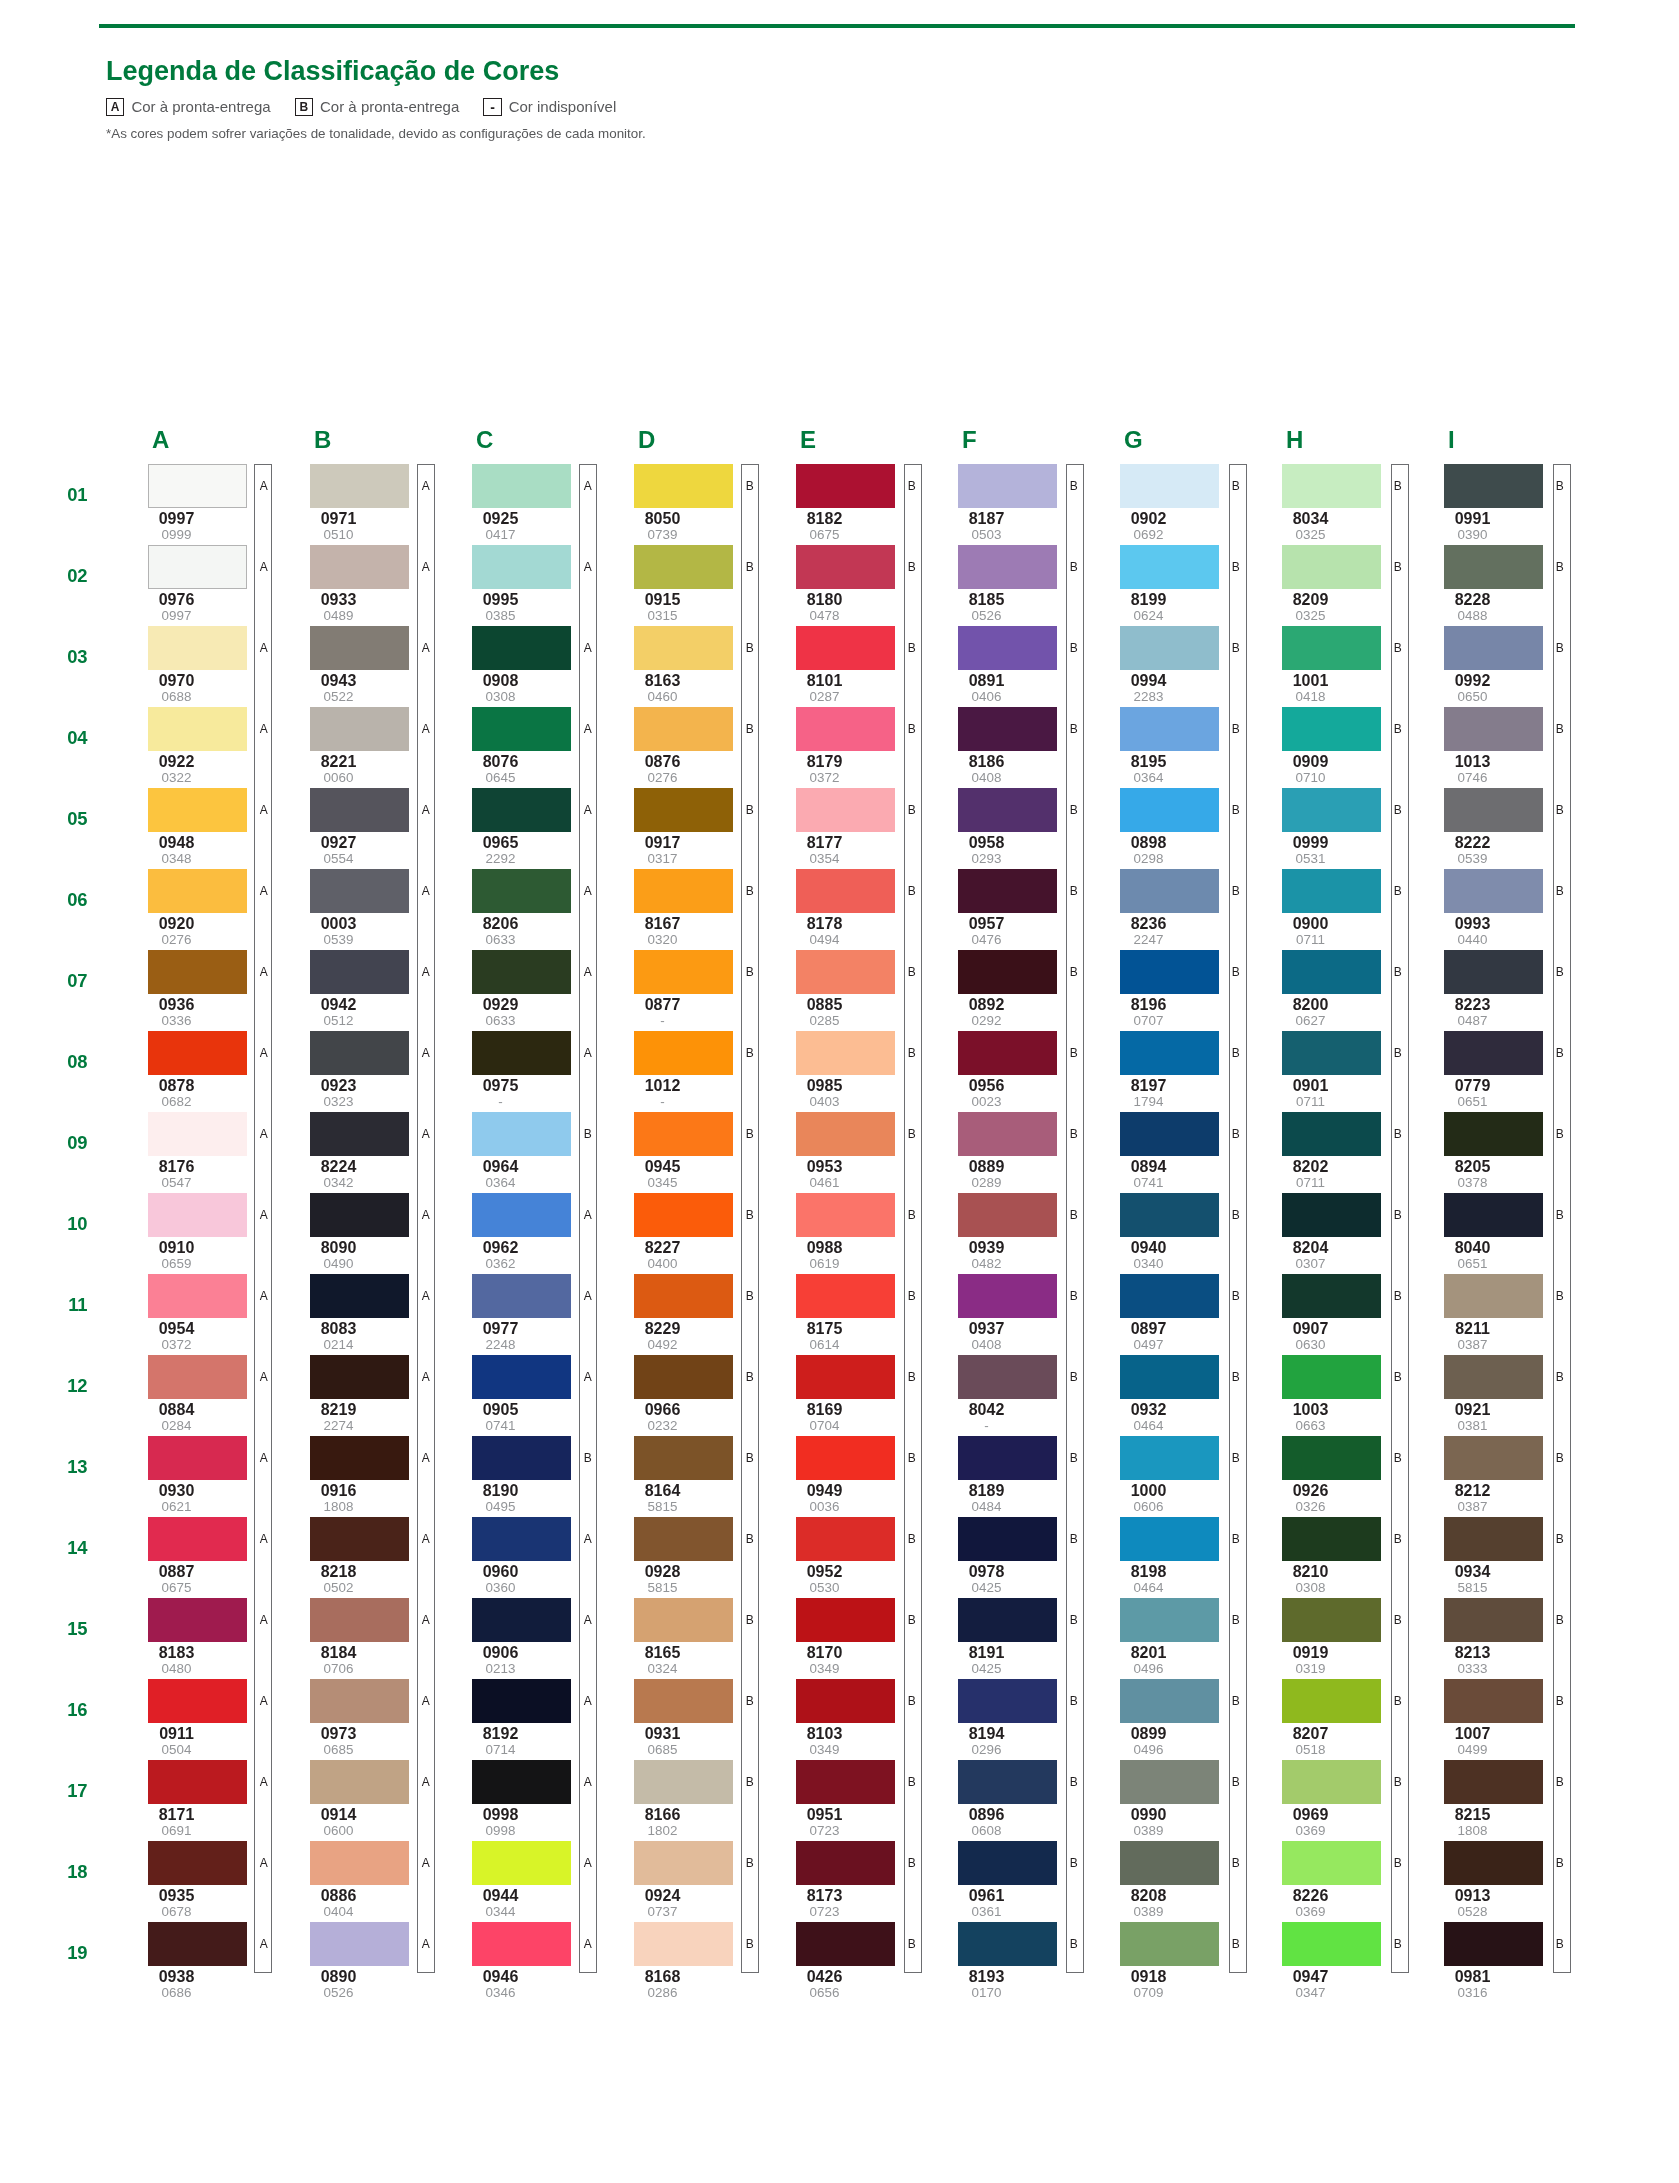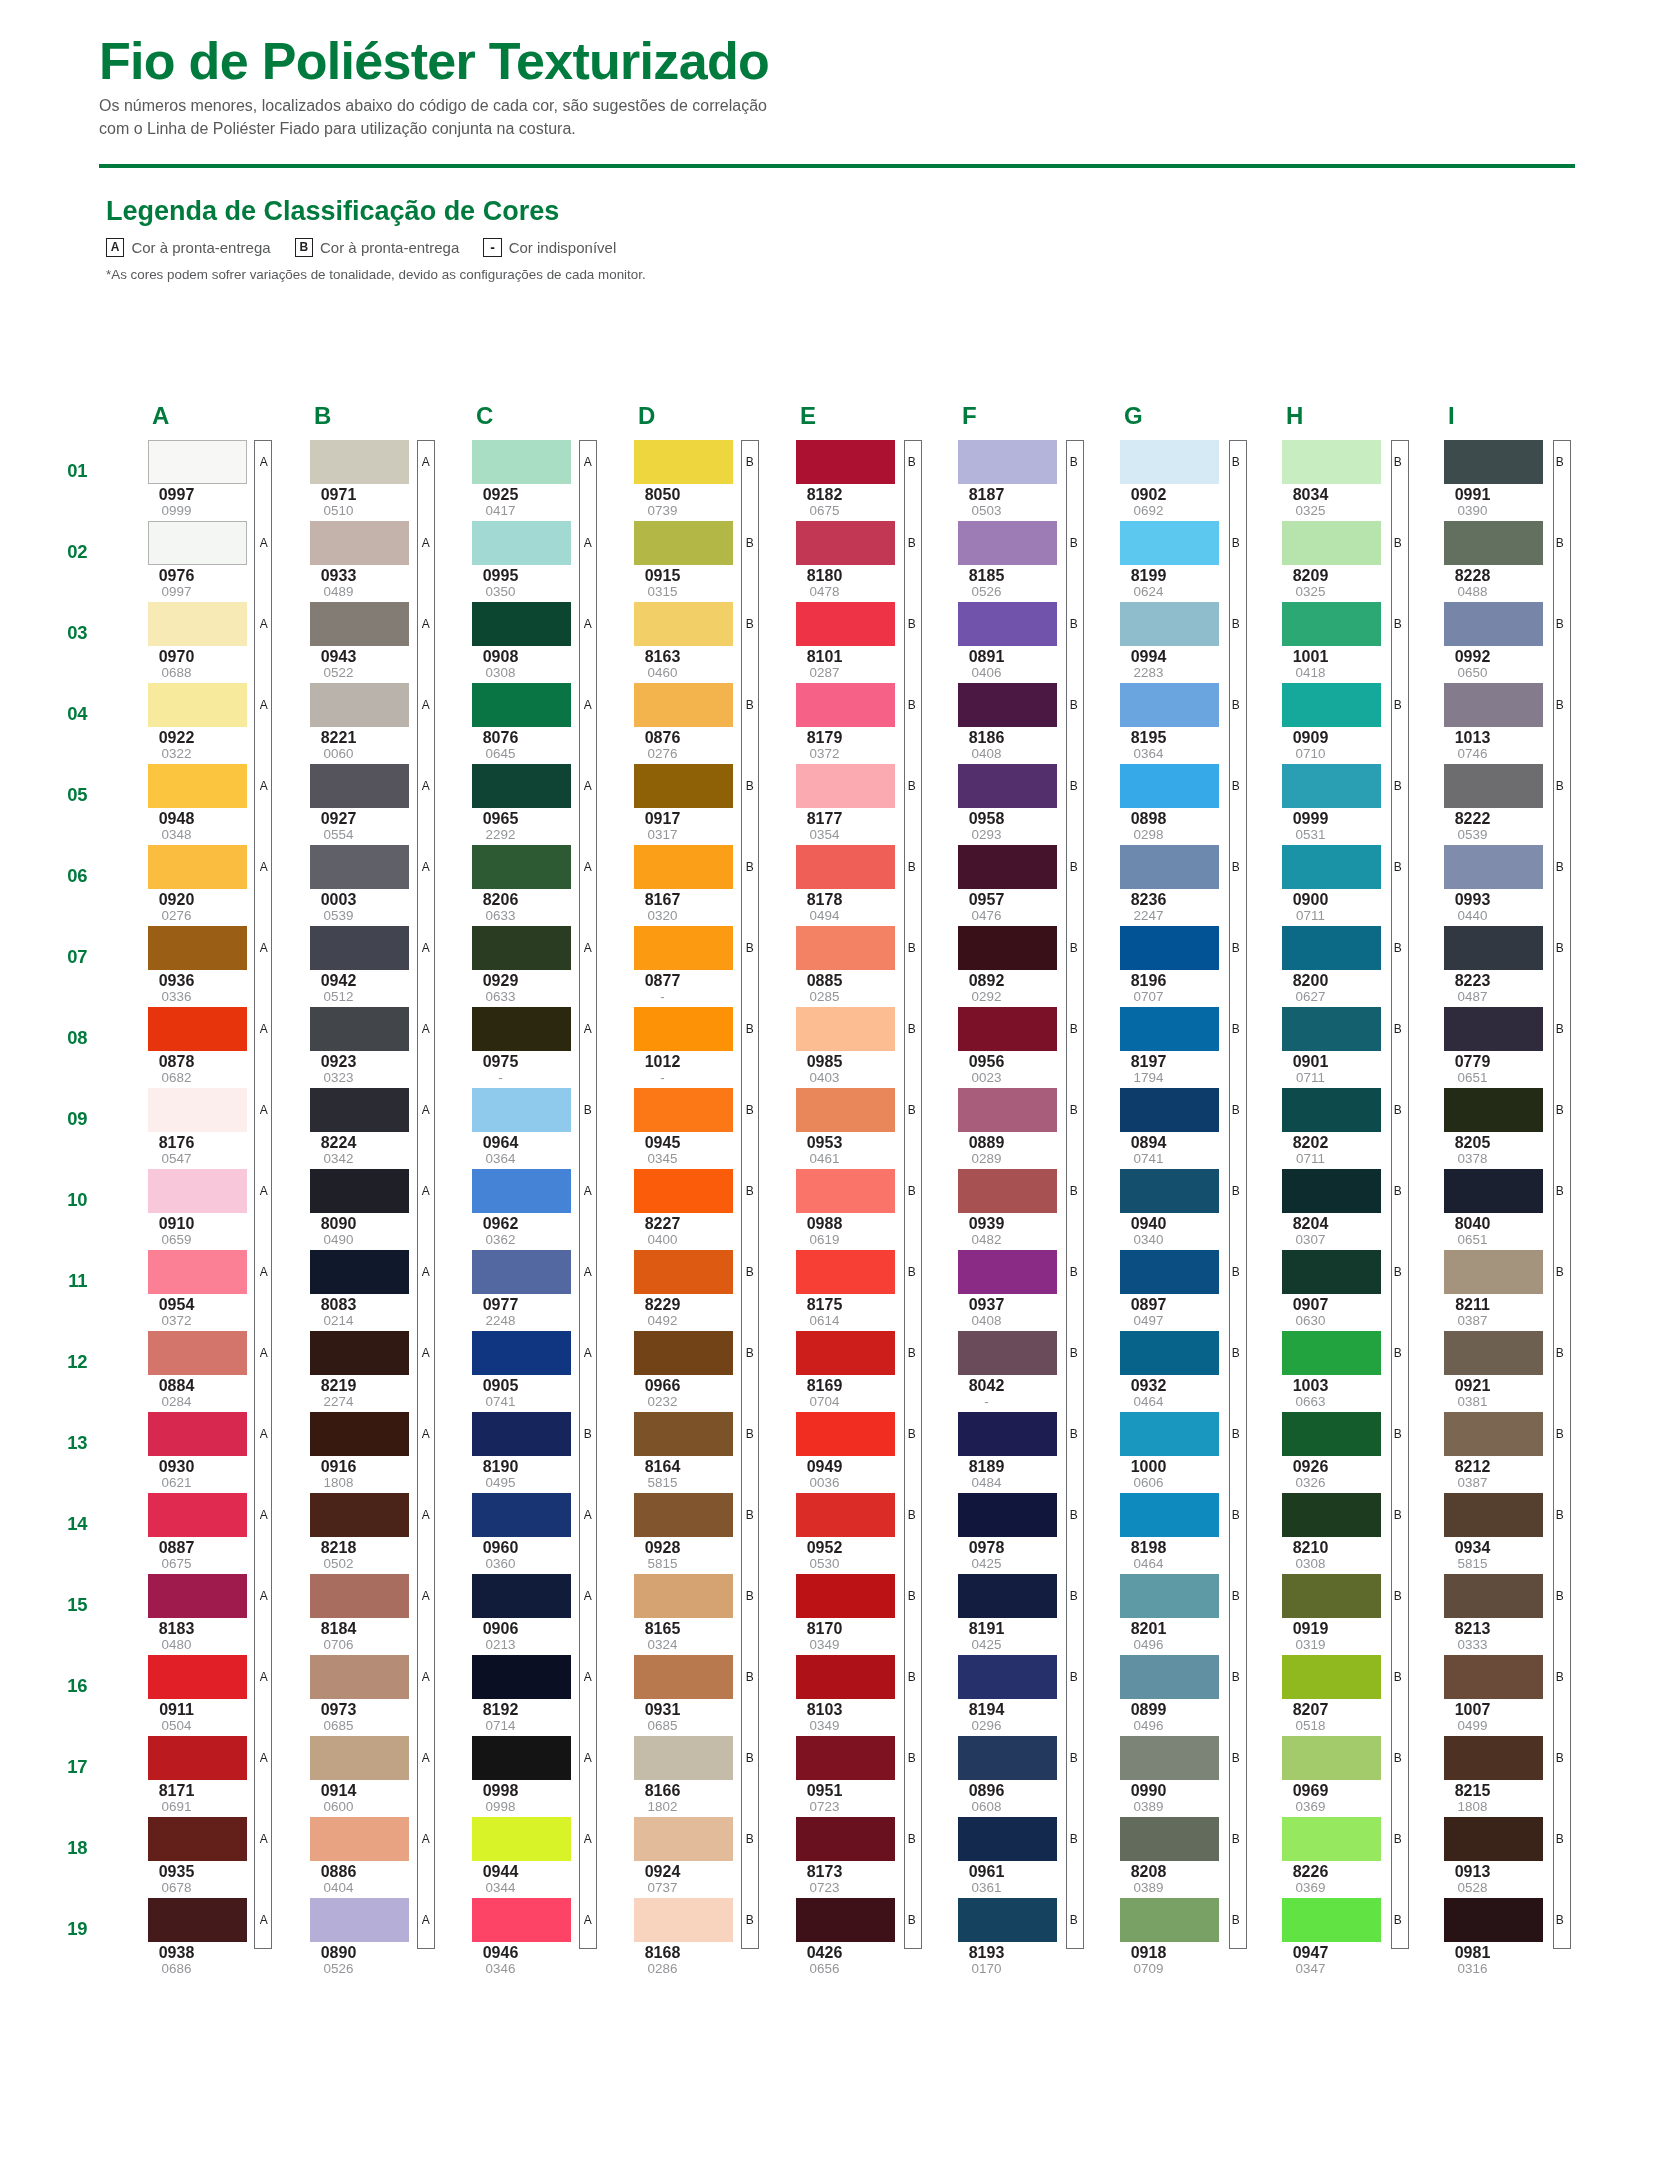"Fio de Poliéster Texturizado" div.header { html: <div> <h1>Fio de Poliéster Texturizado</h1> <p> <span>Os números menores, localizados abaixo do código de cada cor, são sugestões de correlação</span><br> <span>com o Linha de Poliéster Fiado para utilização conjunta na costura.</span> </p> </div> -> none }
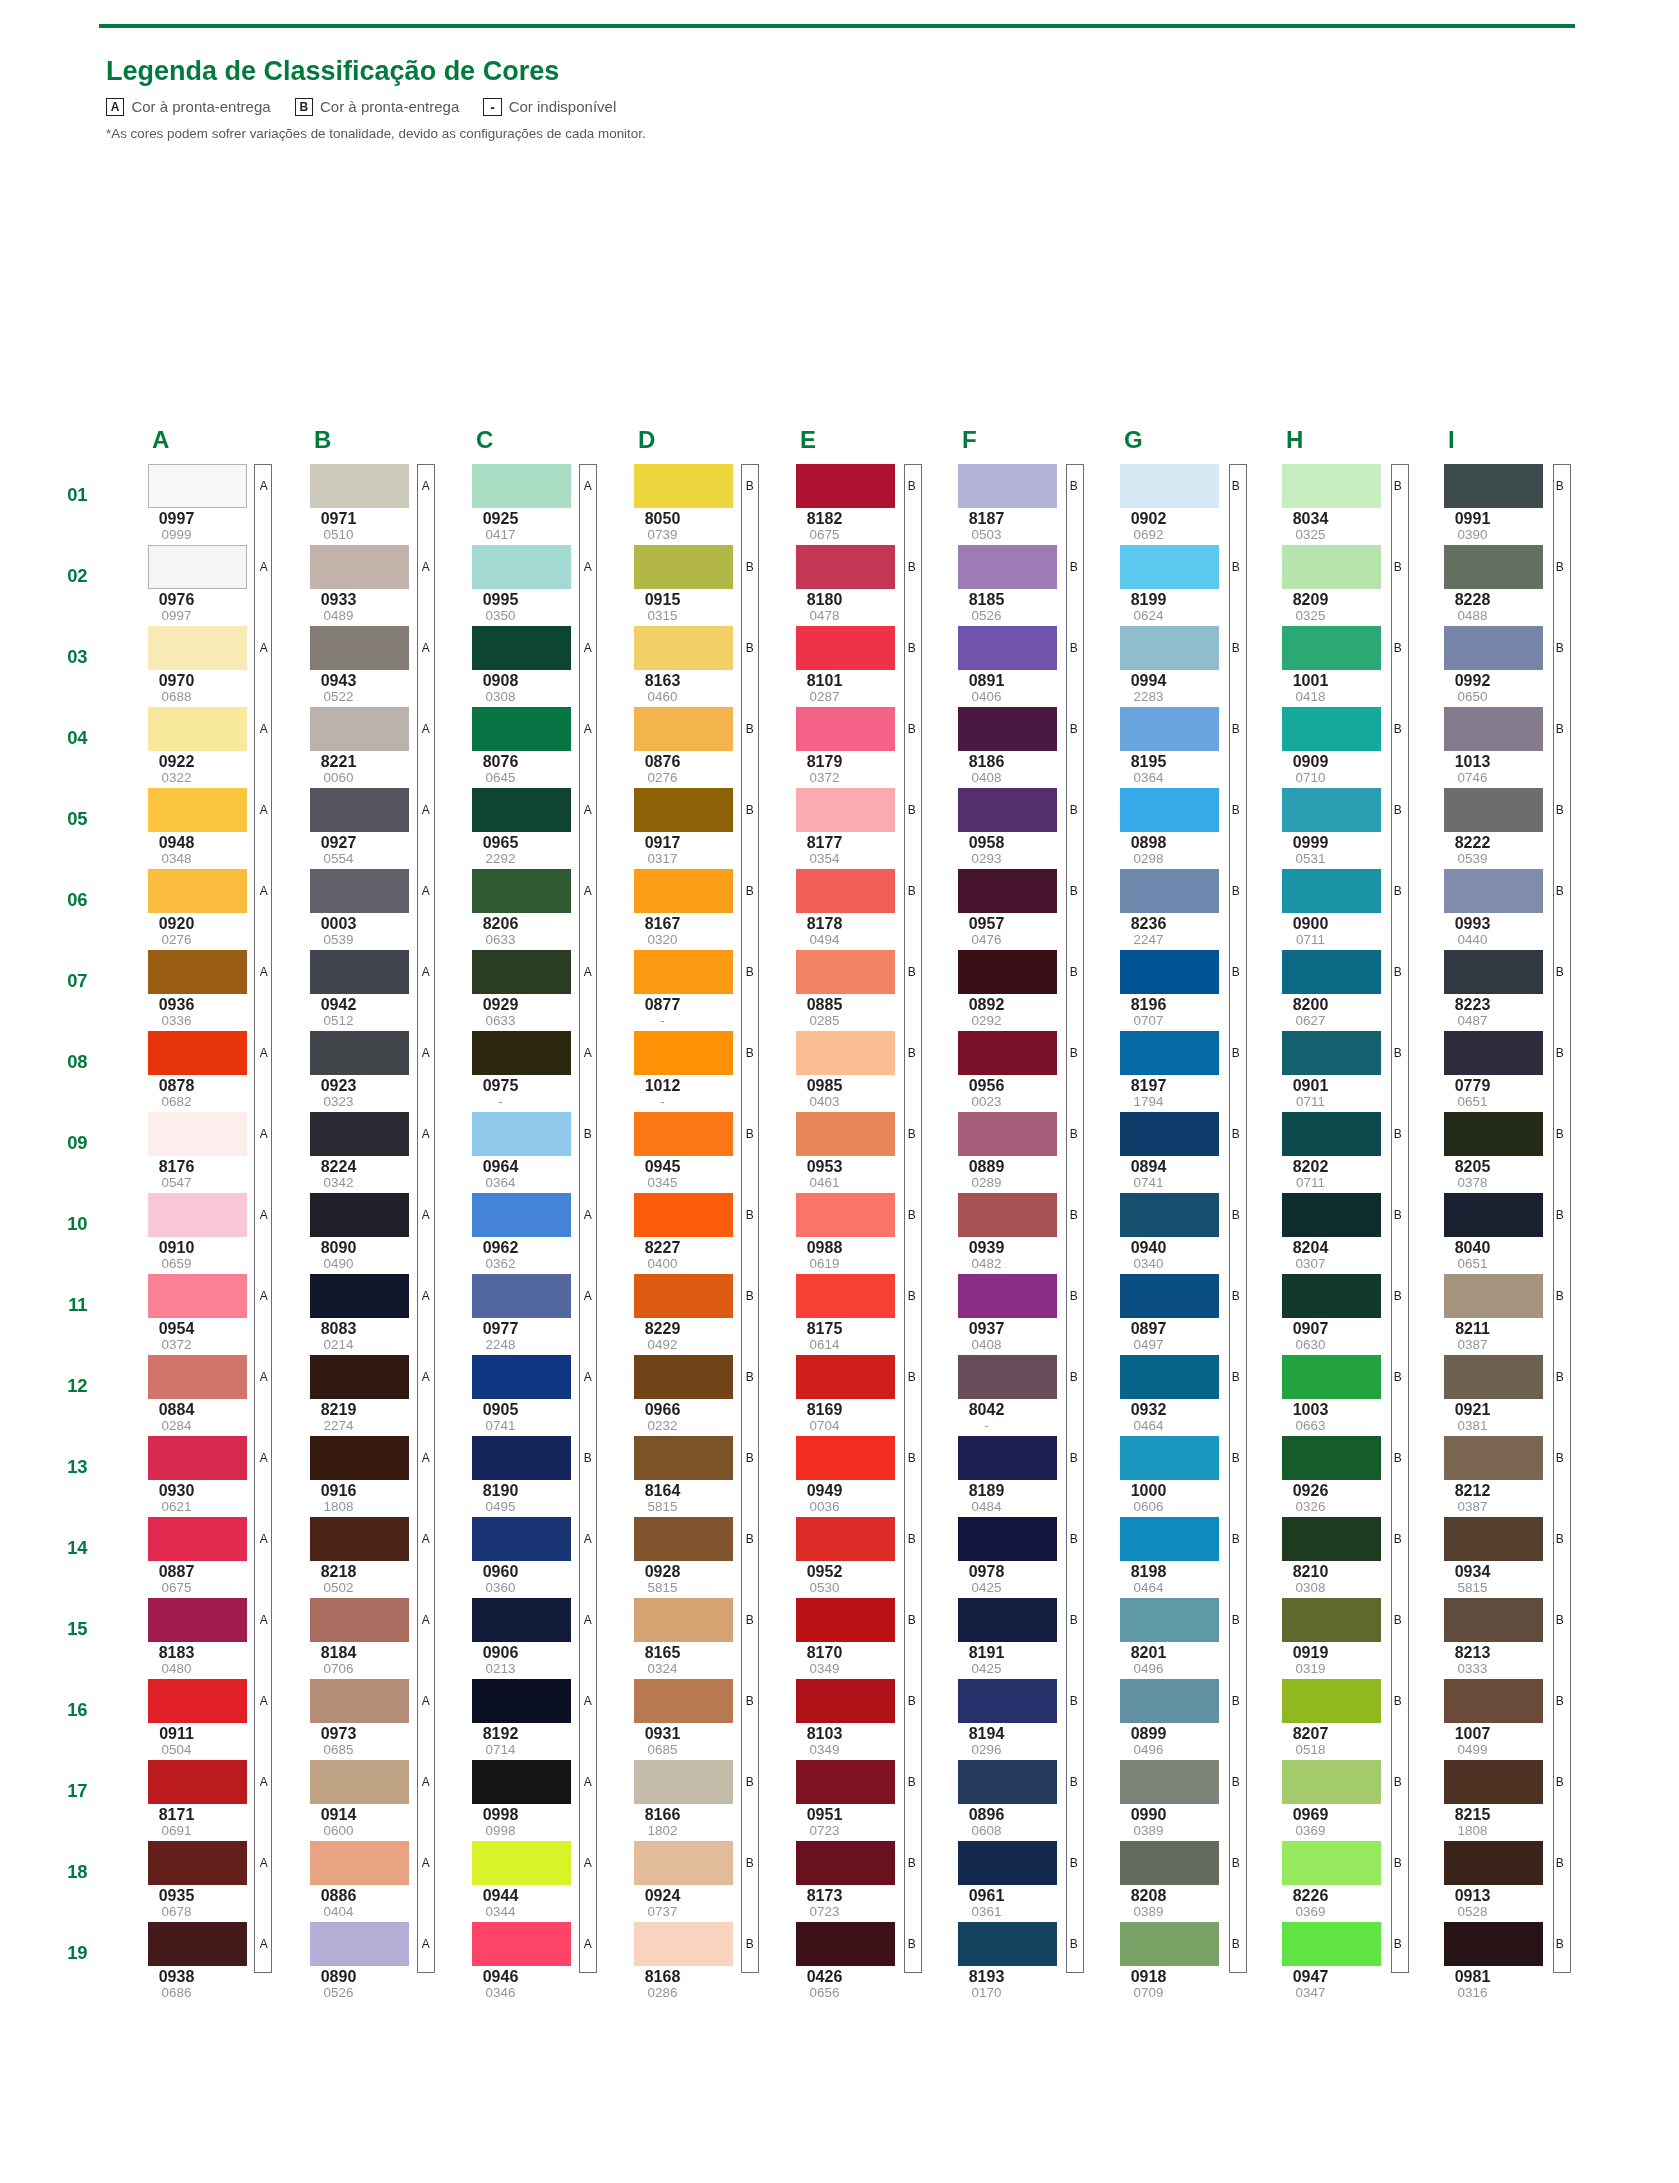"0350" div.corr { text: 0350 -> 0385 }
